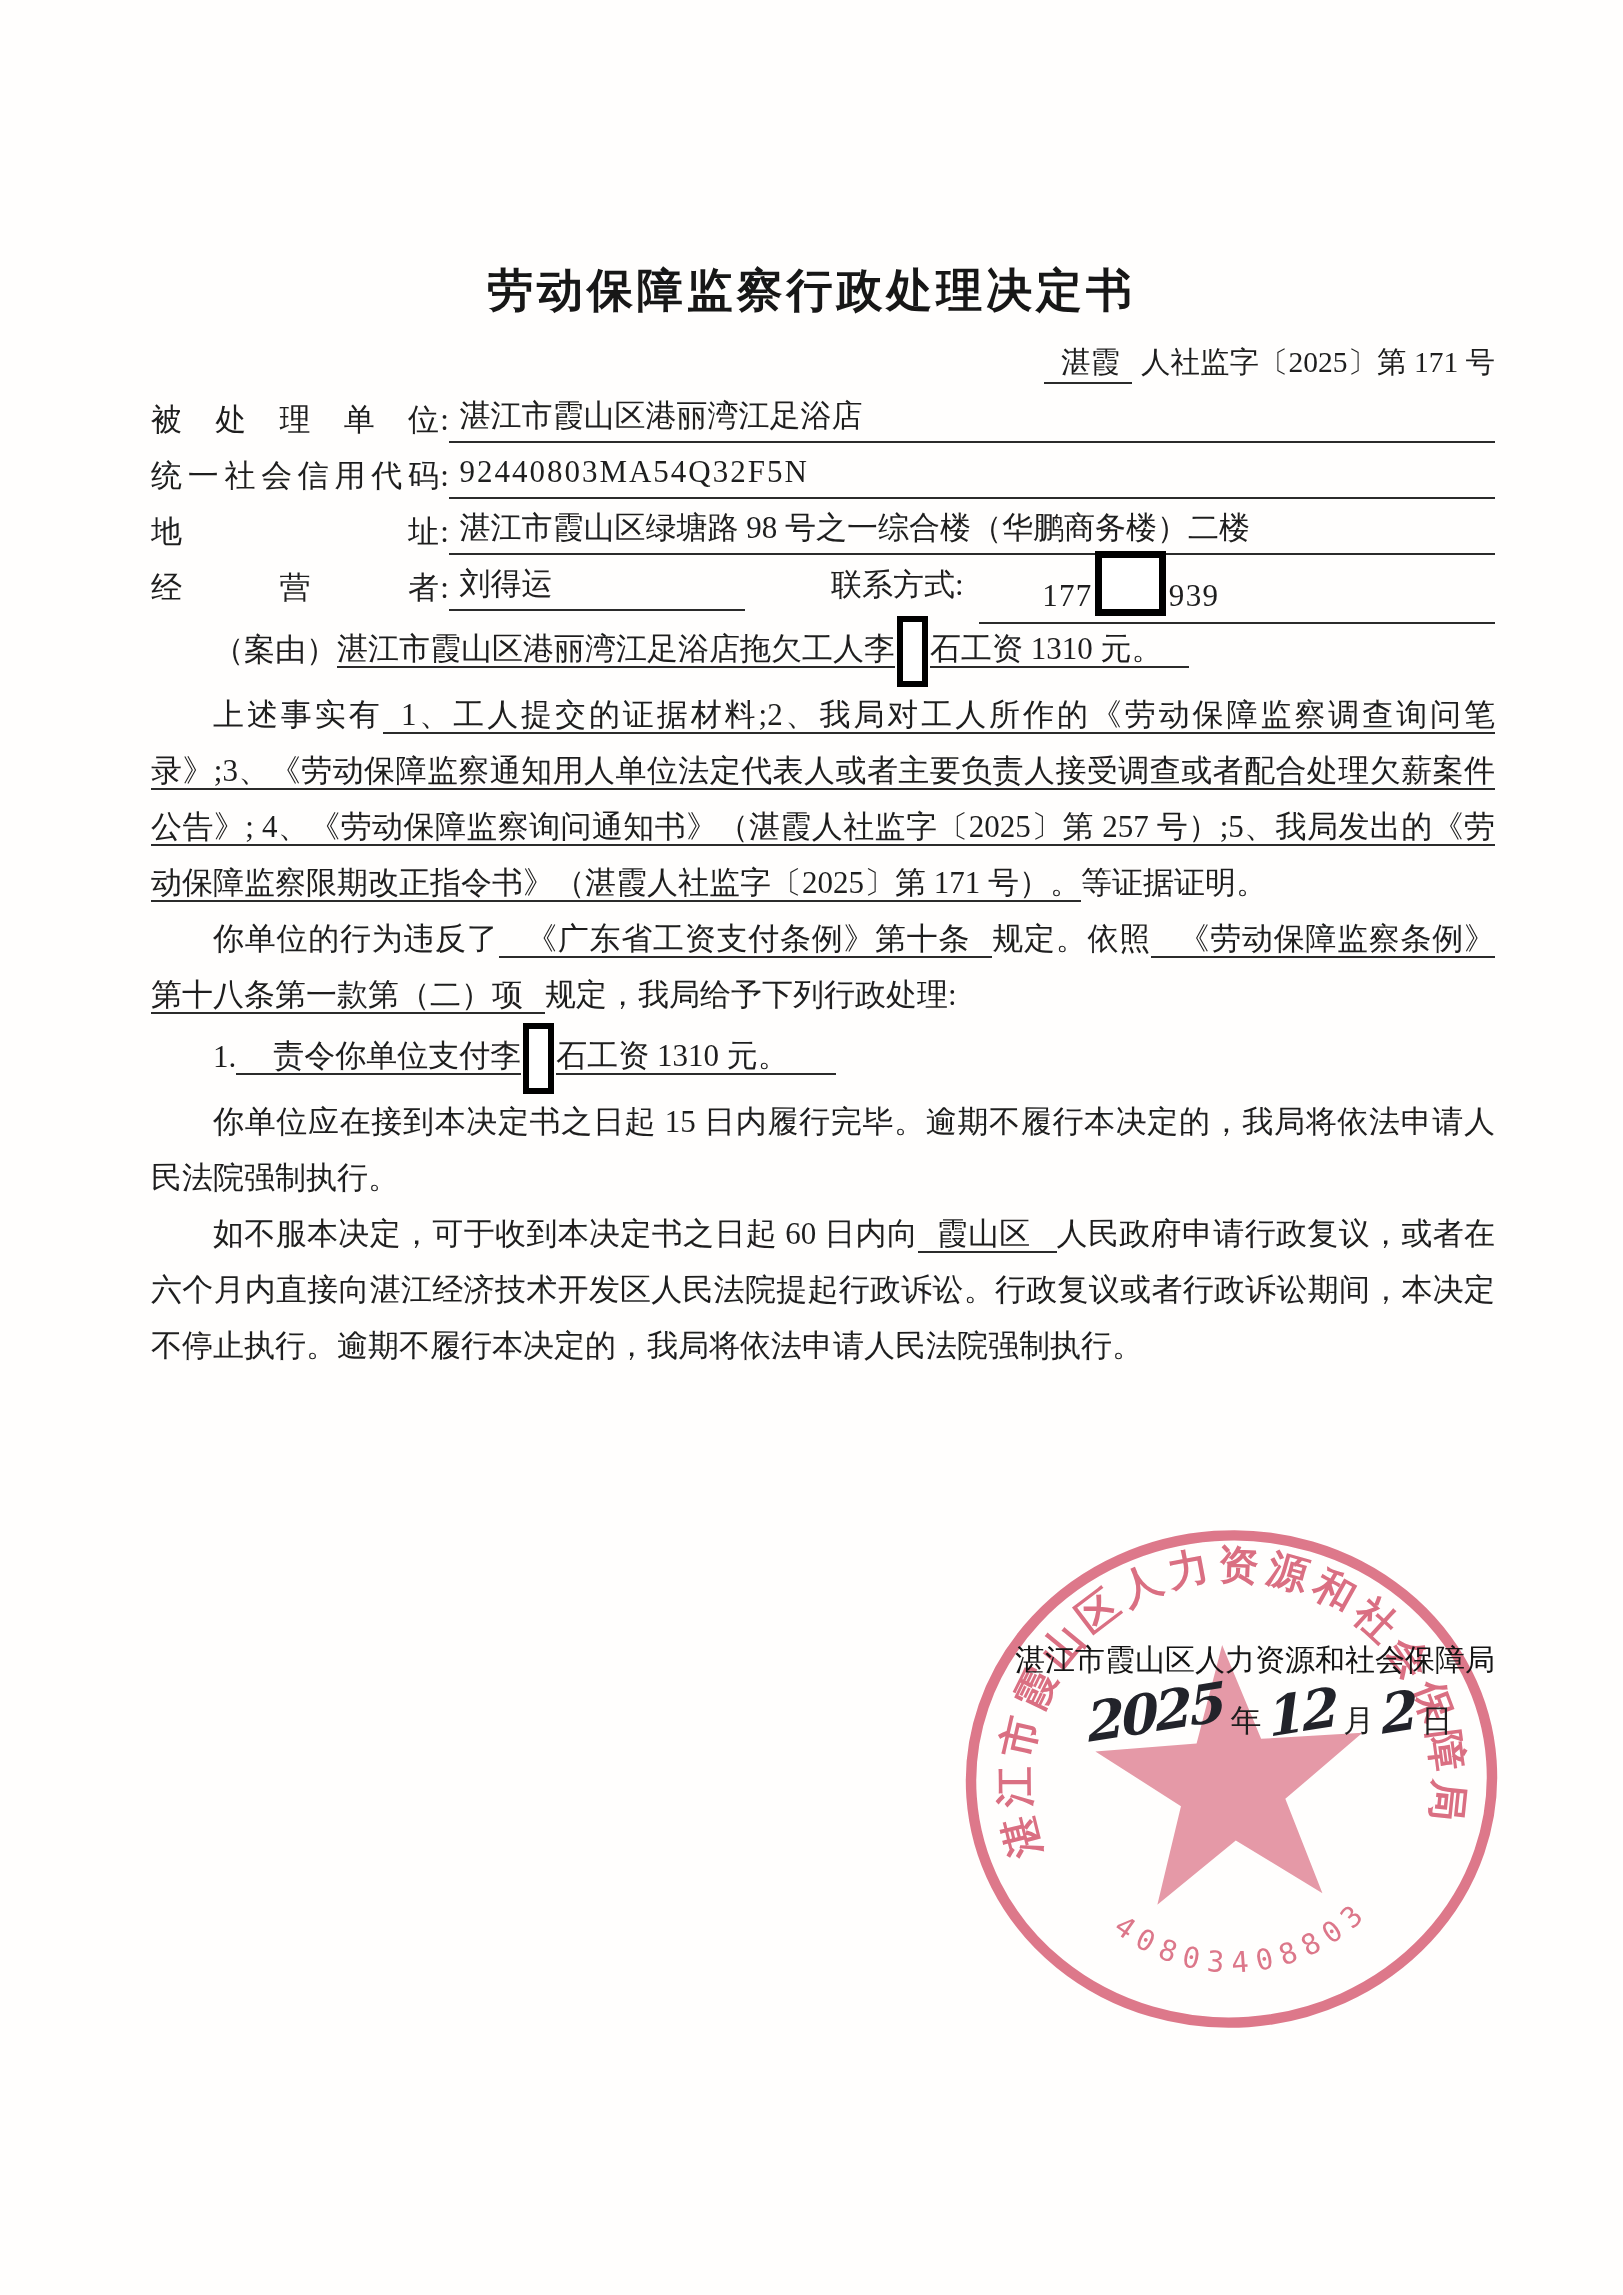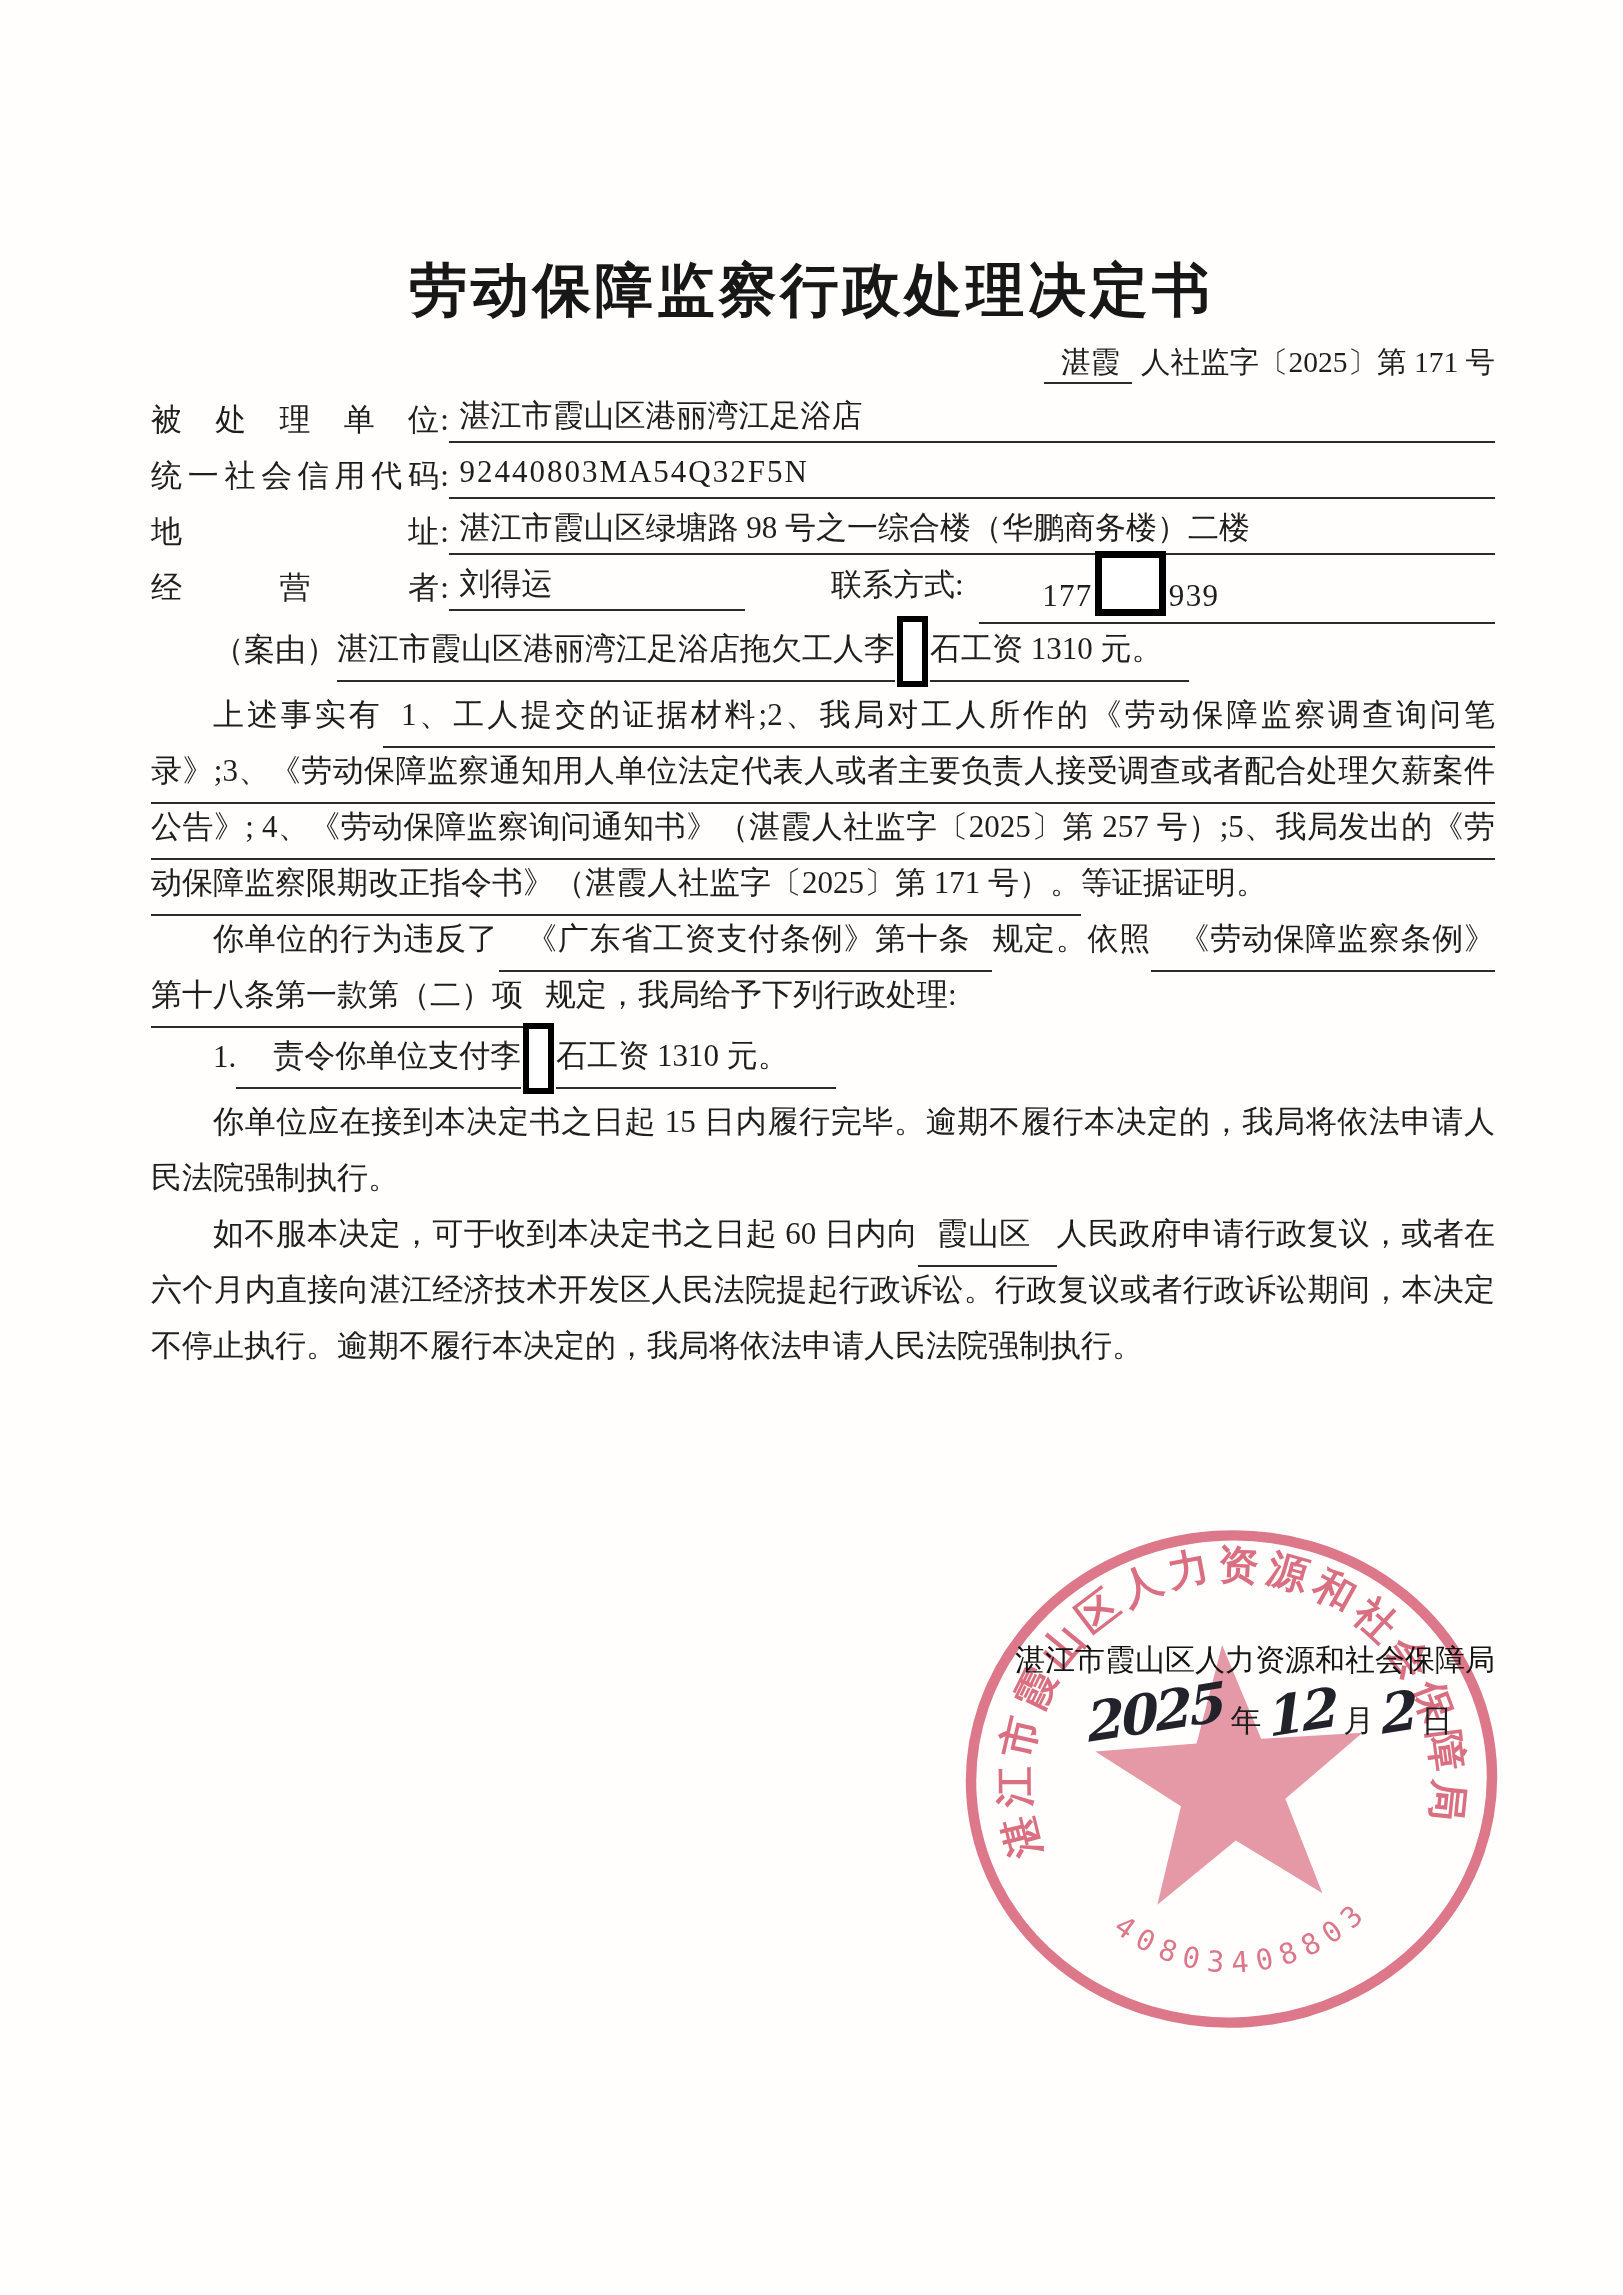"劳动保障监察行政处理决定书" .title { font-size: 58px -> 46px }
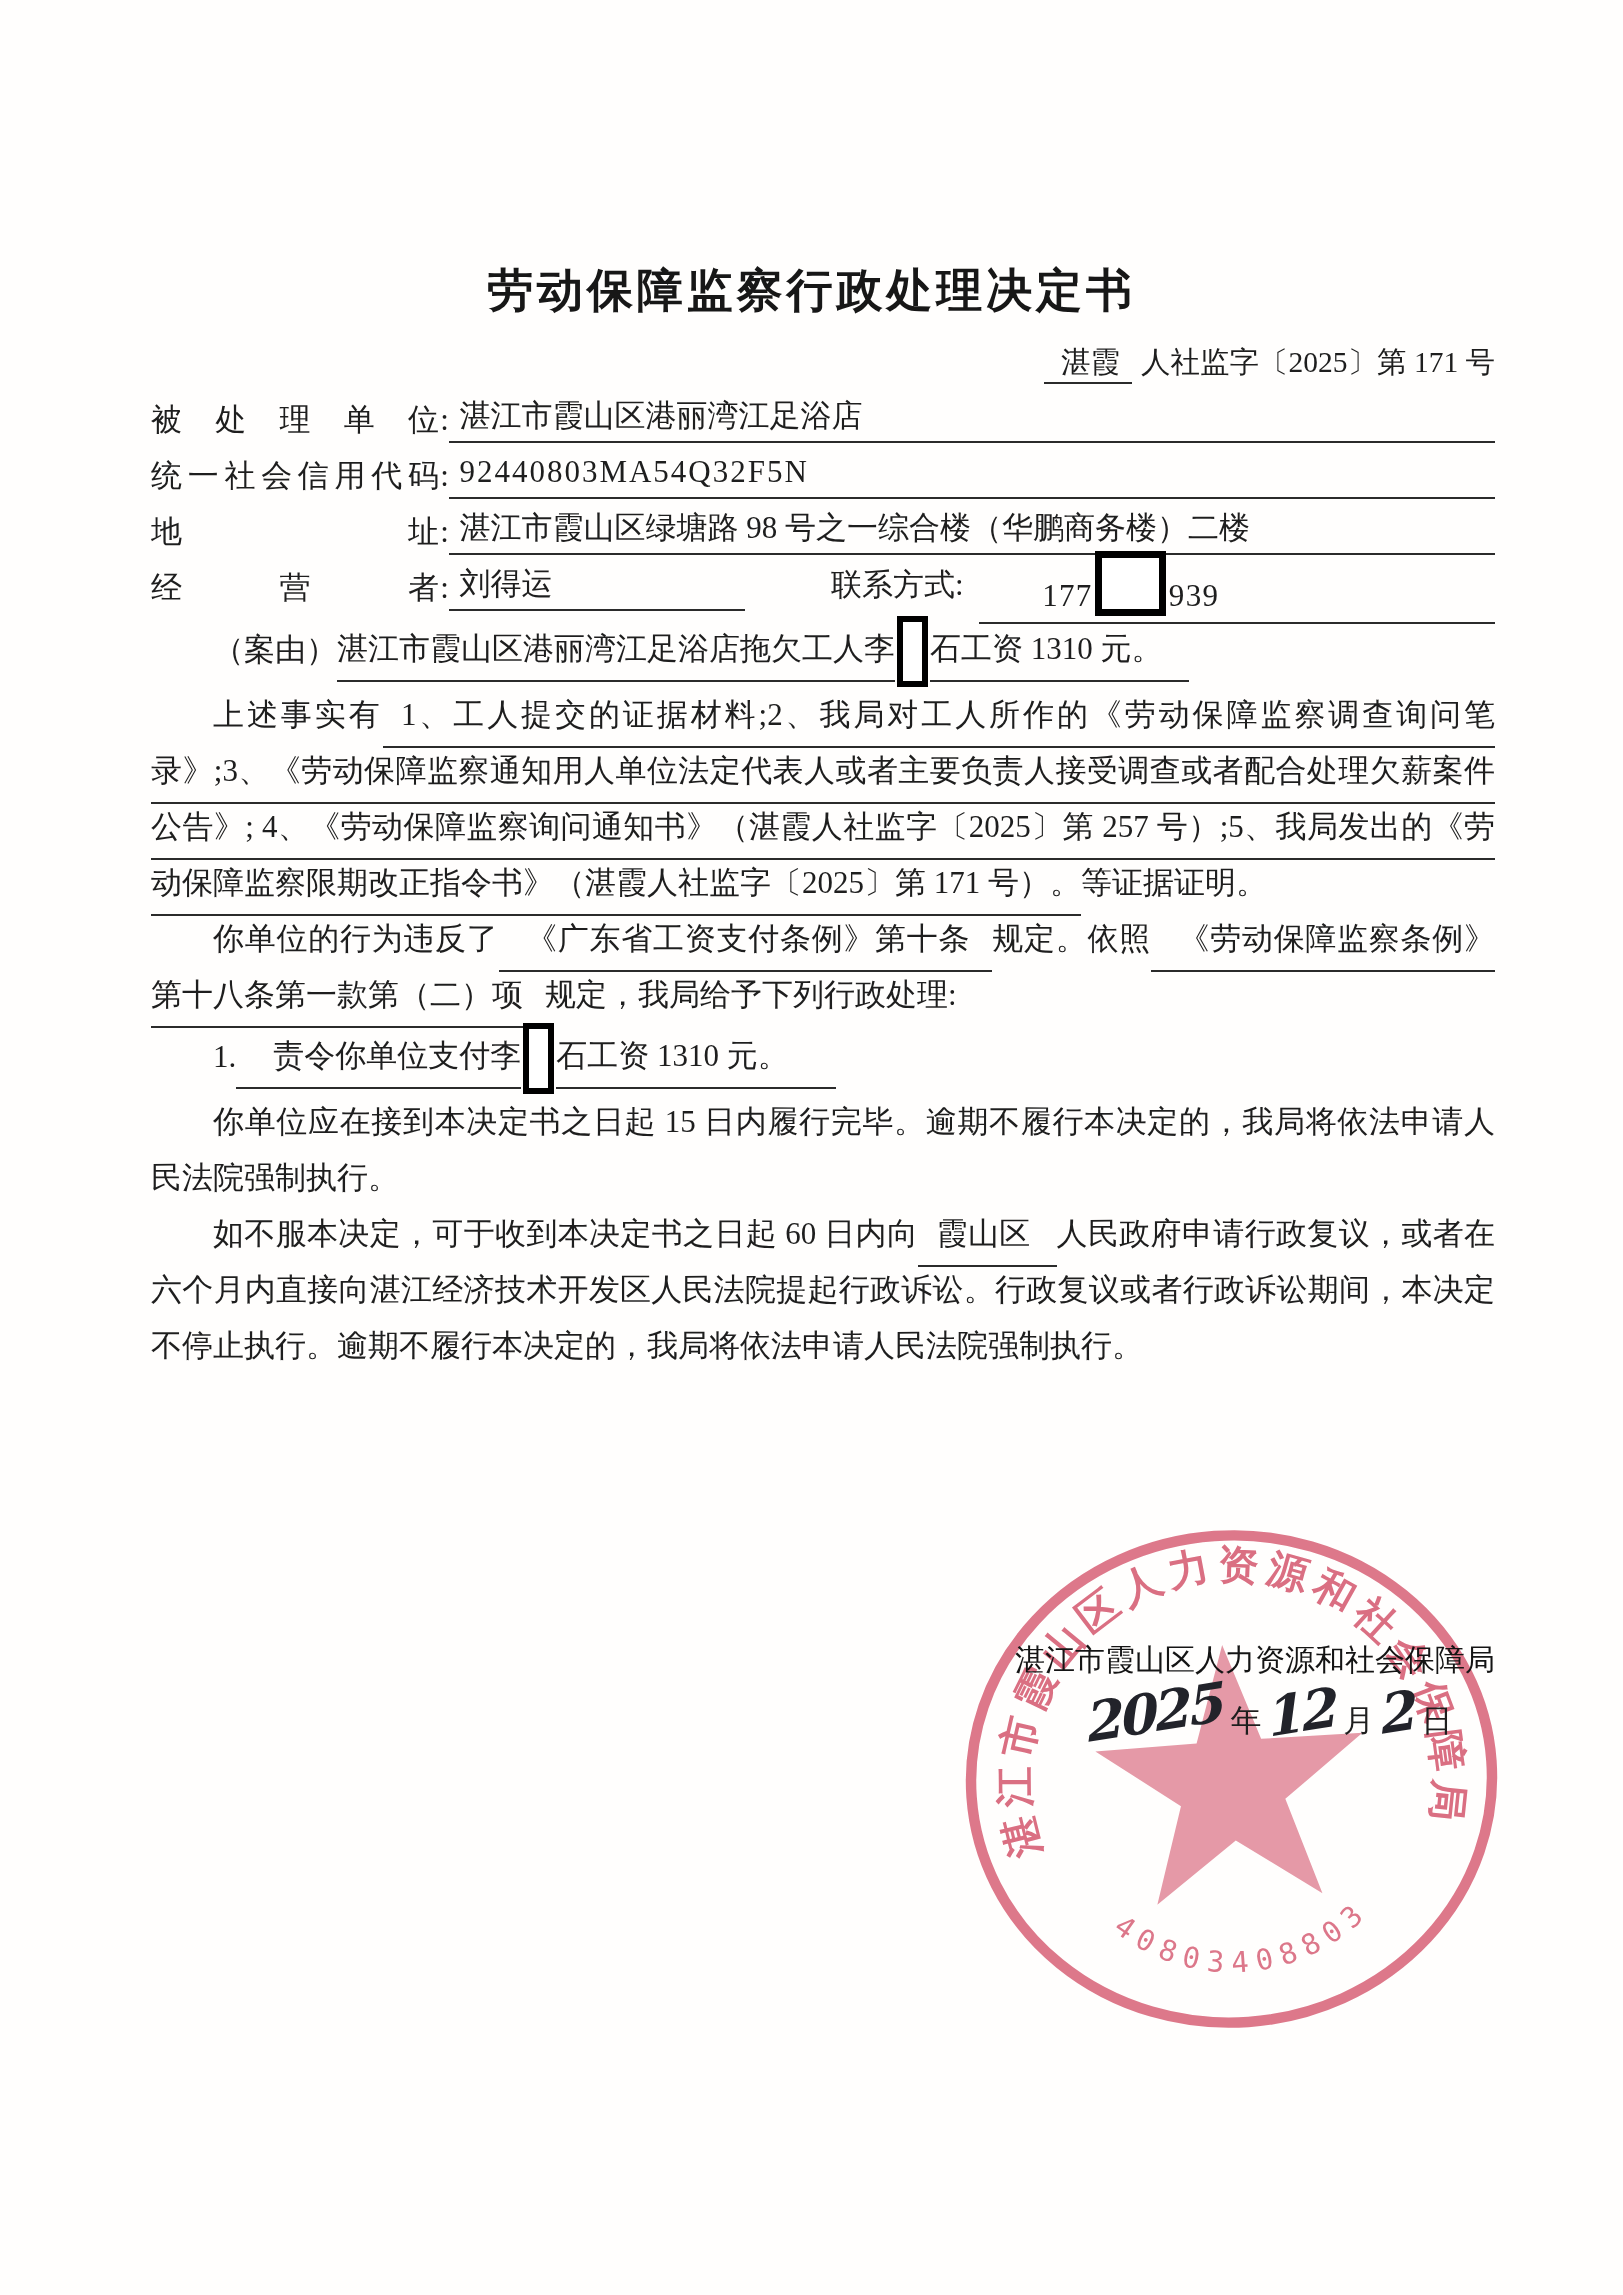"湛江市霞山区港丽湾江足浴店拖欠工人李" .u { padding-bottom: 14px -> 0 }
